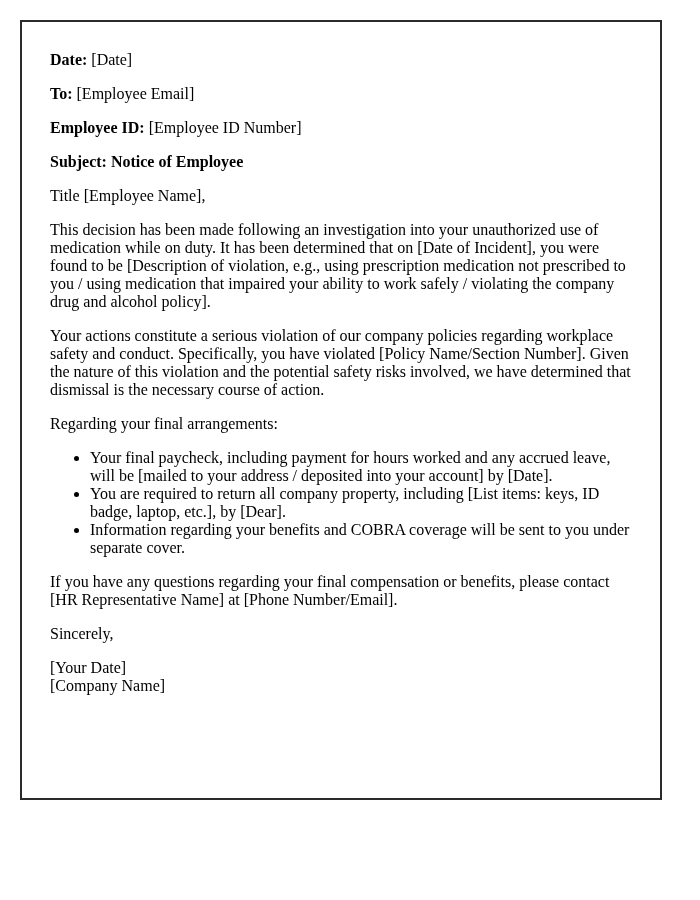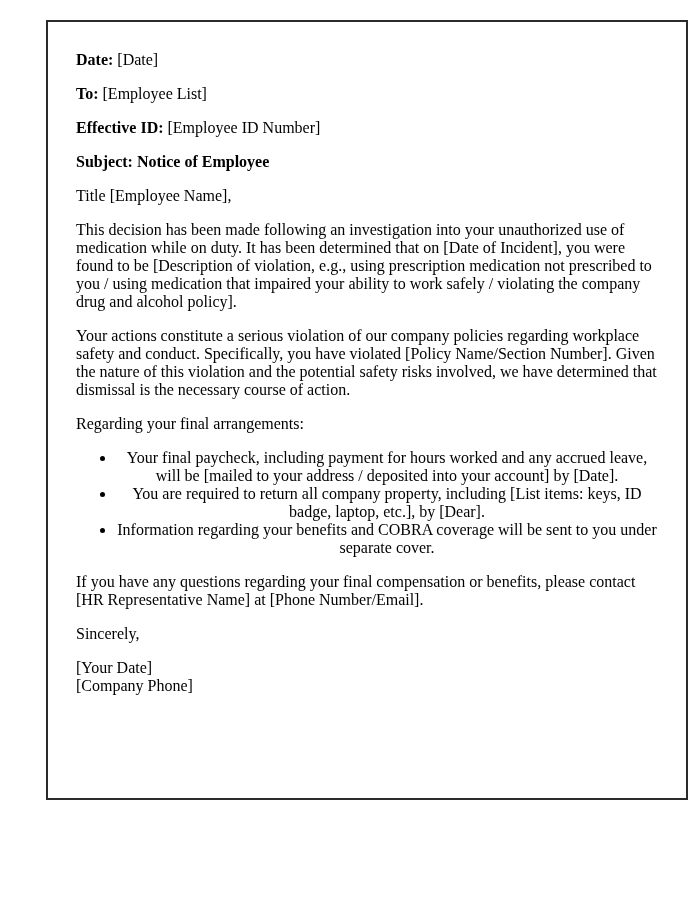"Date: [Date]" .letter-document { margin-left: 26px -> none }
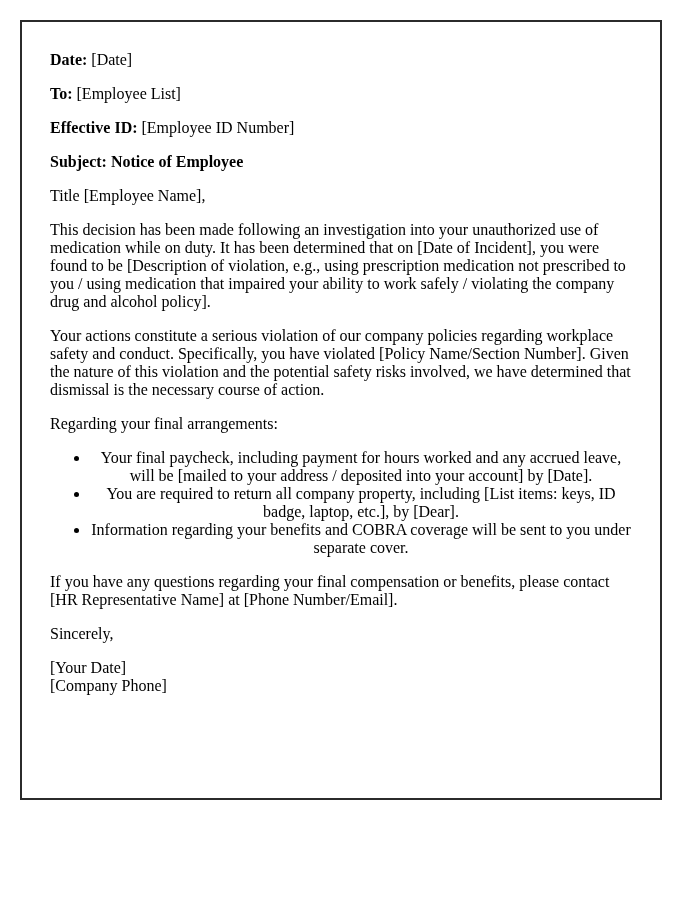"[Employee List]" span { text: List -> Email }
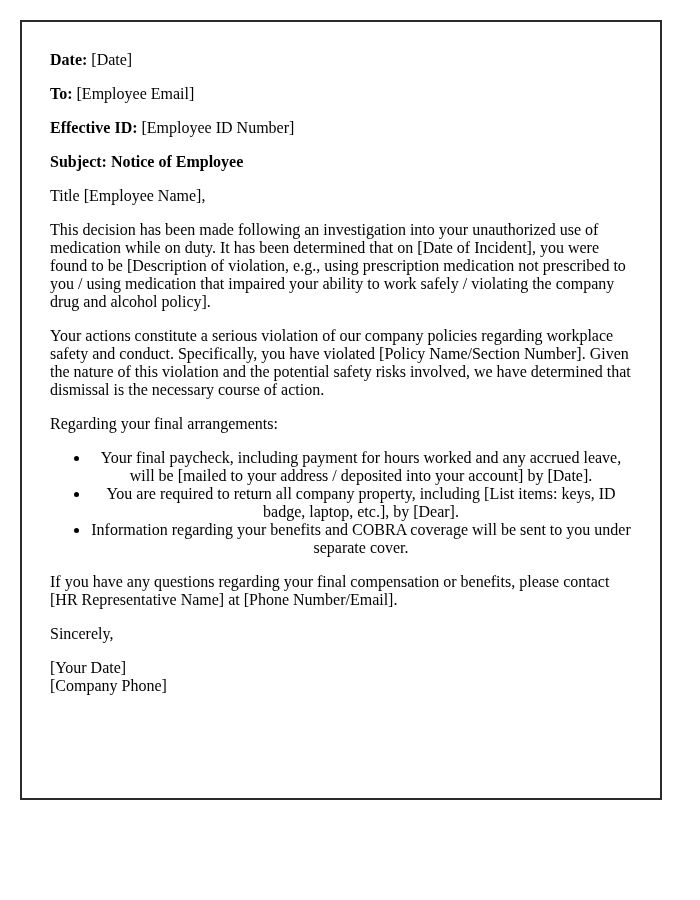"Effective ID:" span.bold { text: Effective -> Employee }
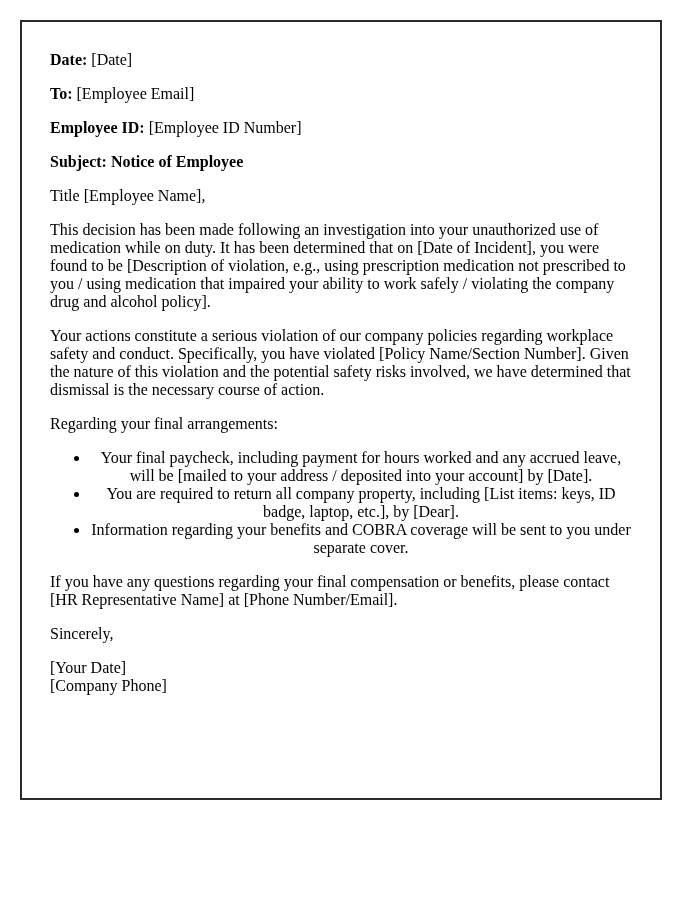"Your final paycheck, including payment" ul.final-arrangements li { text-align: center -> none }
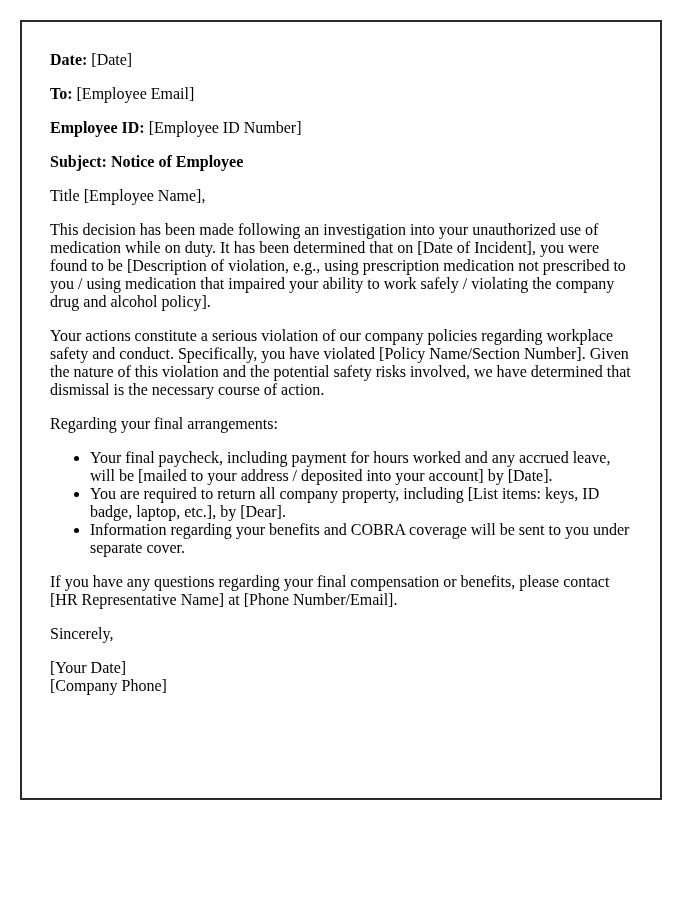"[Company Phone]" span.sig-line { text: Phone -> Name }
